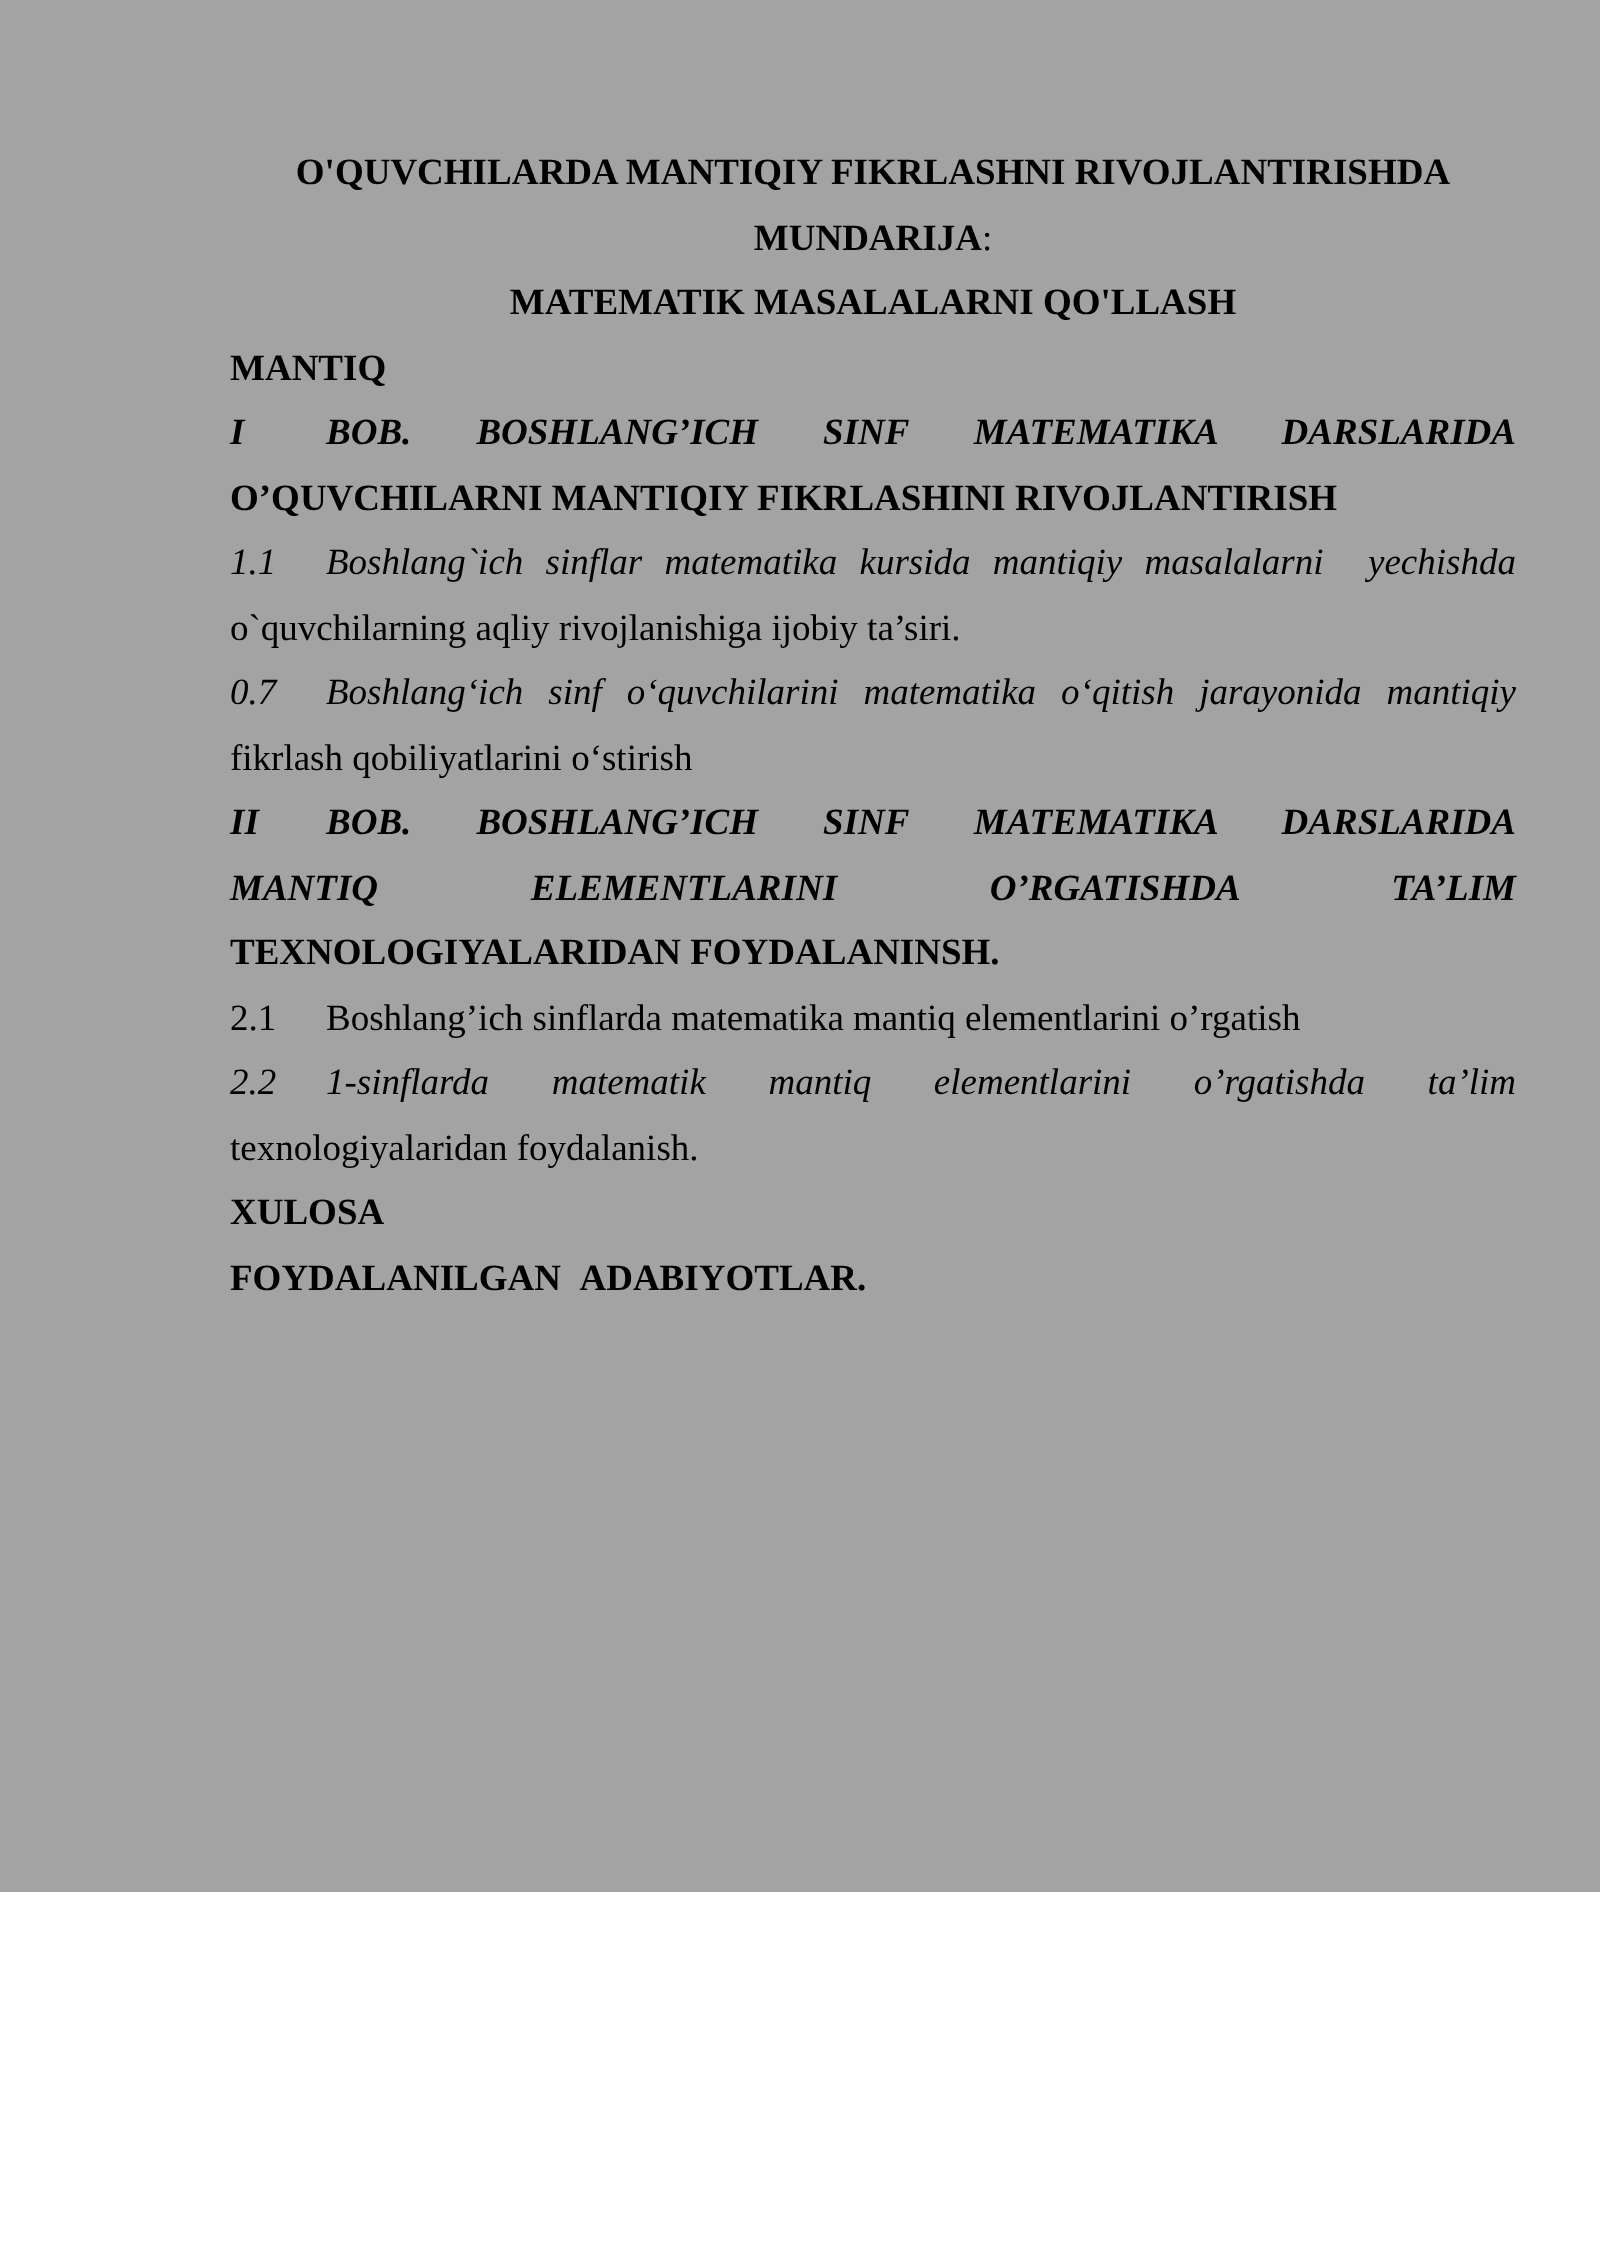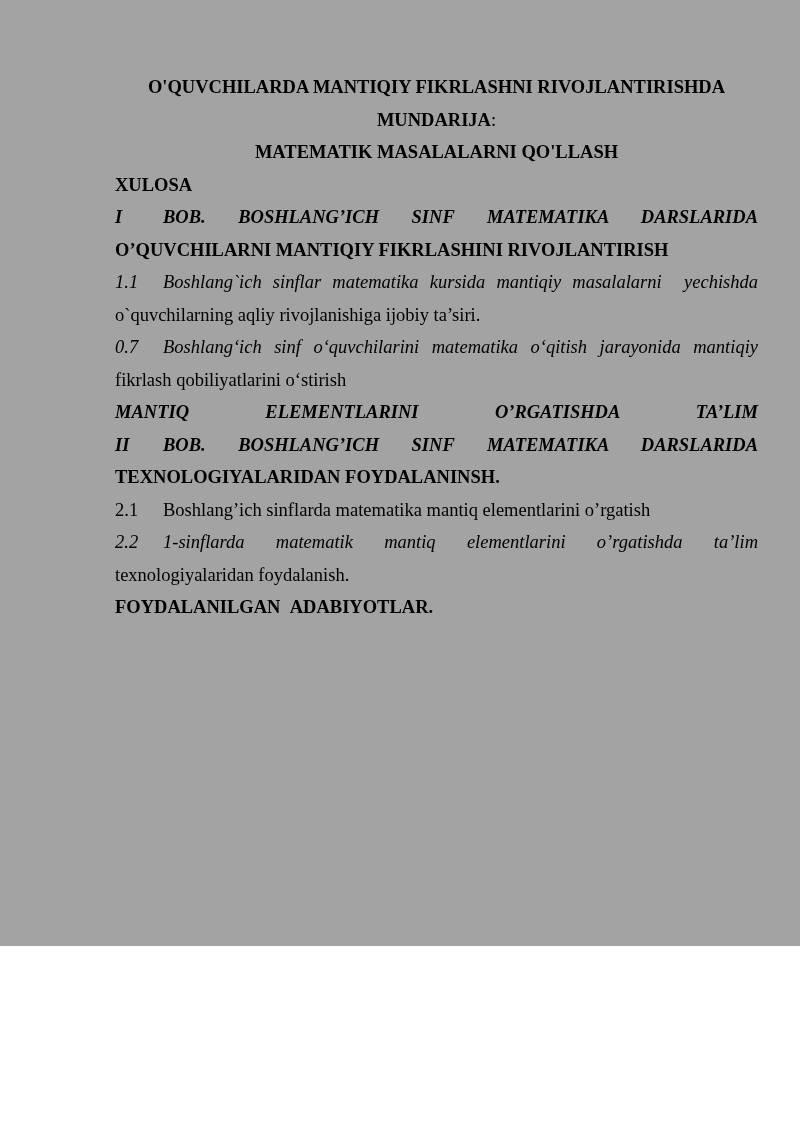"XULOSA" div.l { text: XULOSA -> MANTIQ }
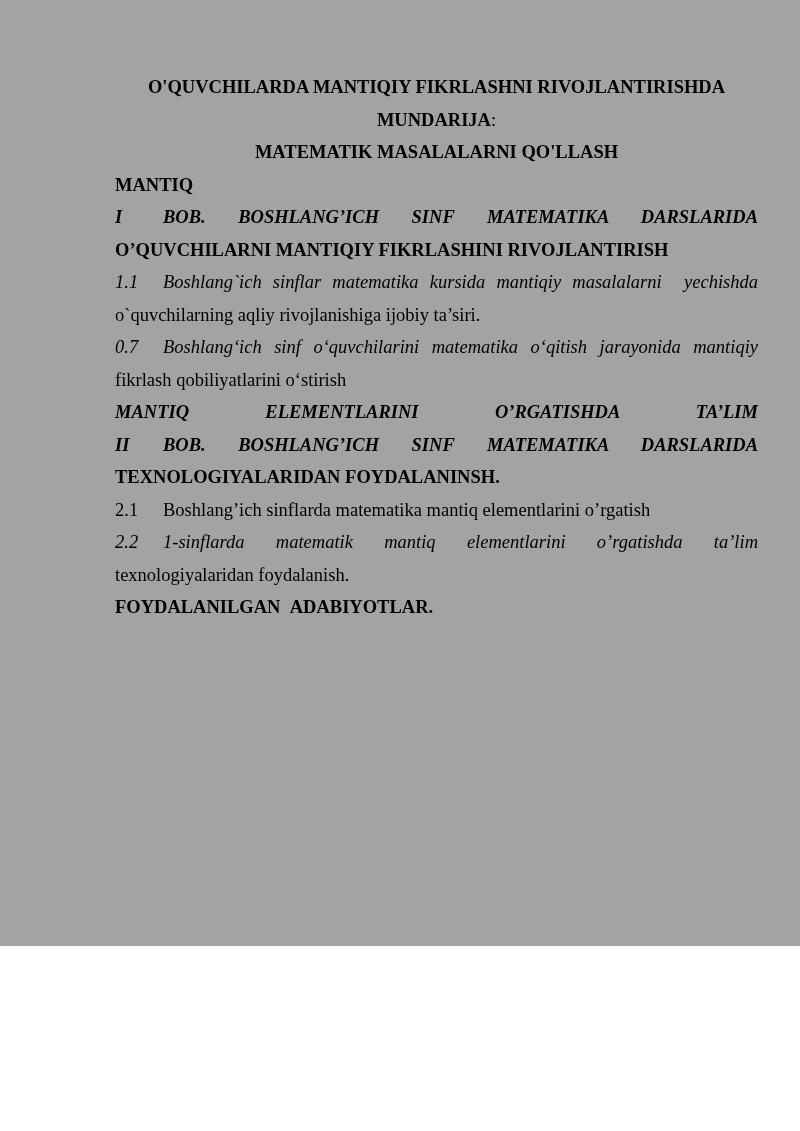"MANTIQ ELEMENTLARINI O’RGATISHDA TA’LIM" div.l { order: before "II BOB. BOSHLANG’ICH SINF MATEMATIKA" -> after "II BOB. BOSHLANG’ICH SINF MATEMATIKA" }
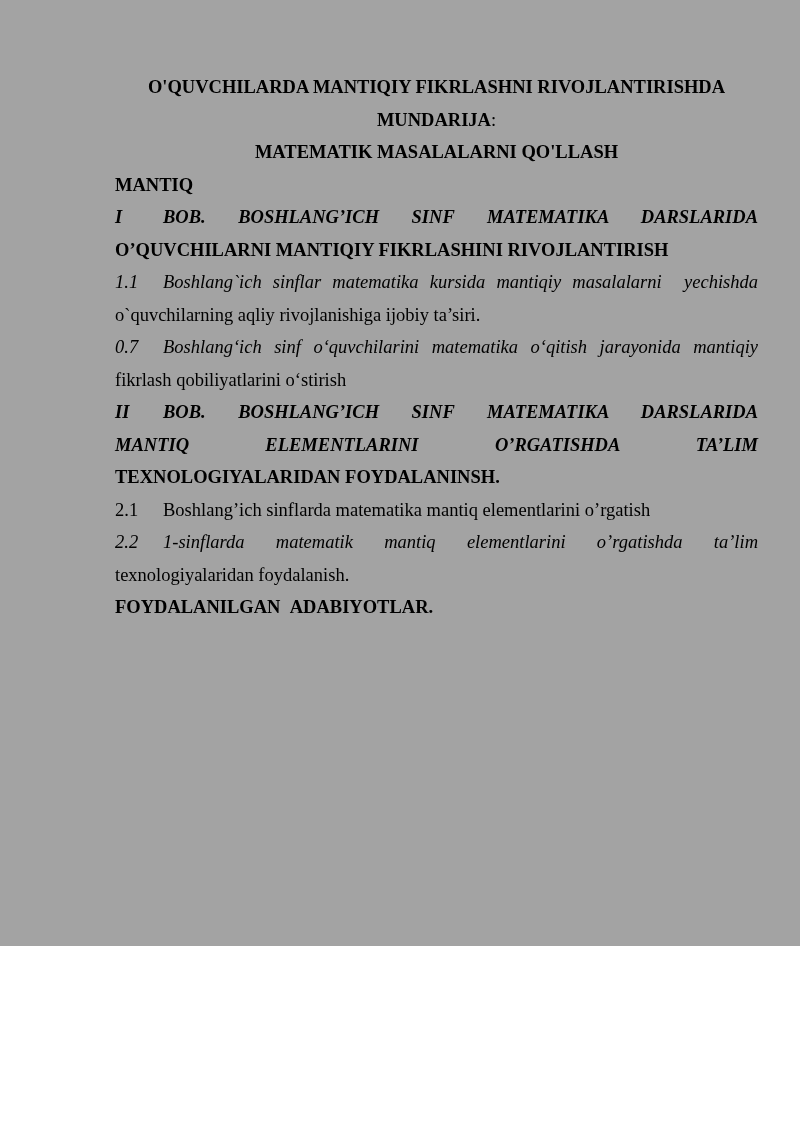"XULOSA" div.l { html: none -> <div>XULOSA</div> }
